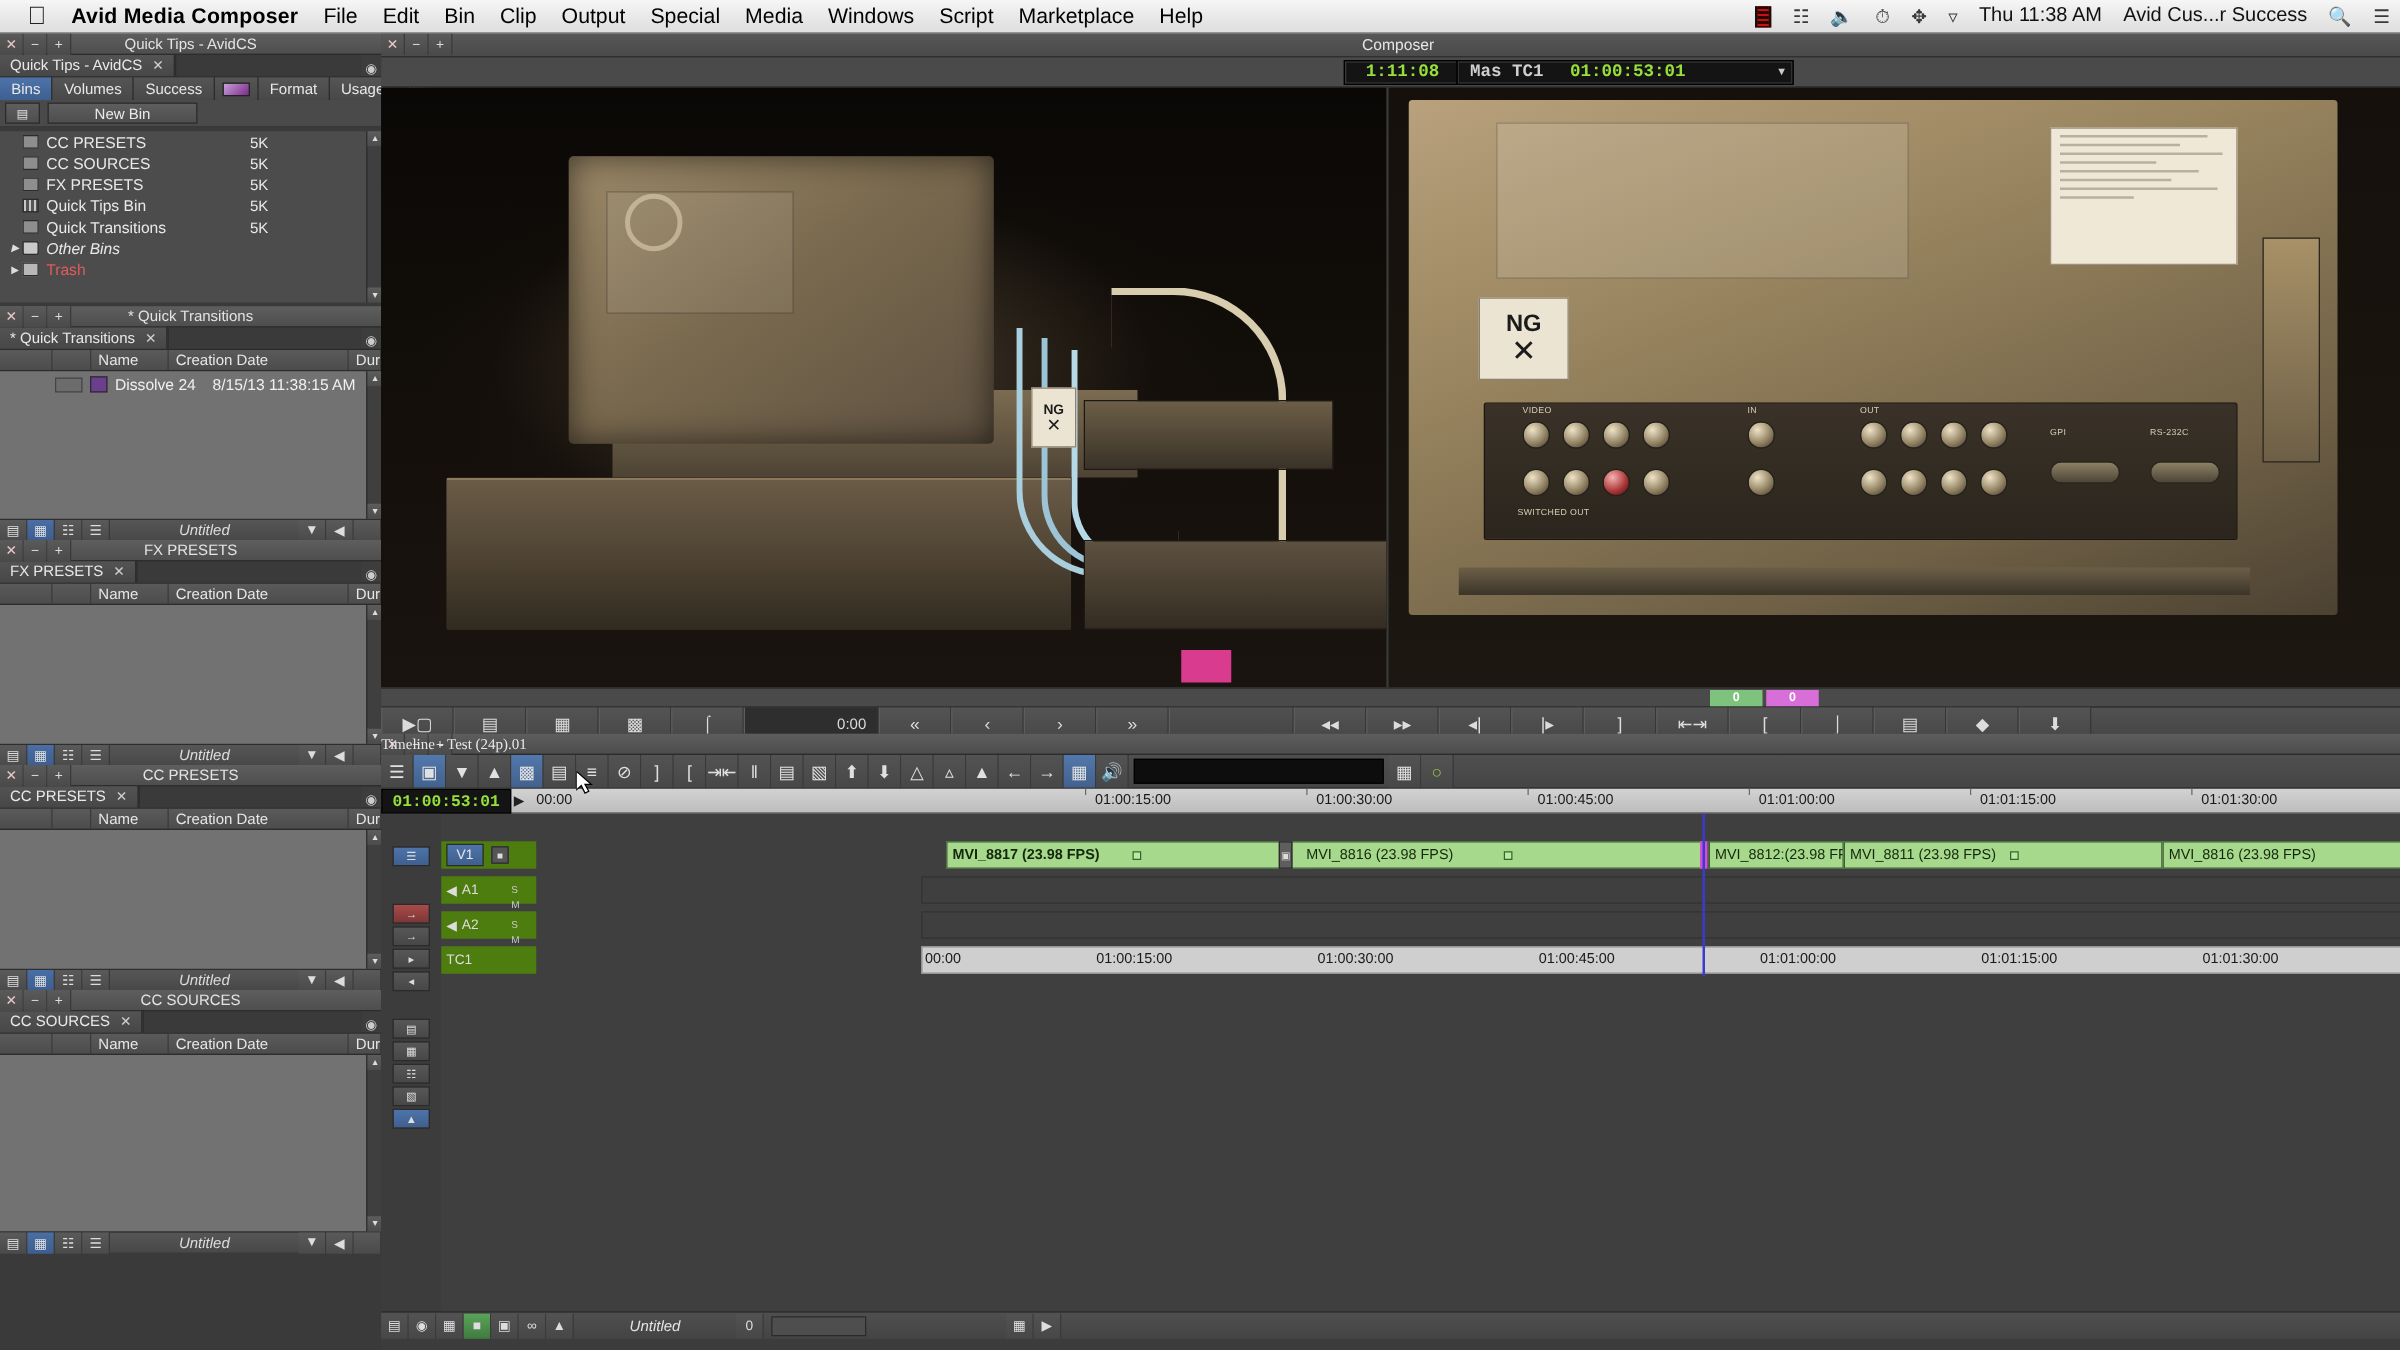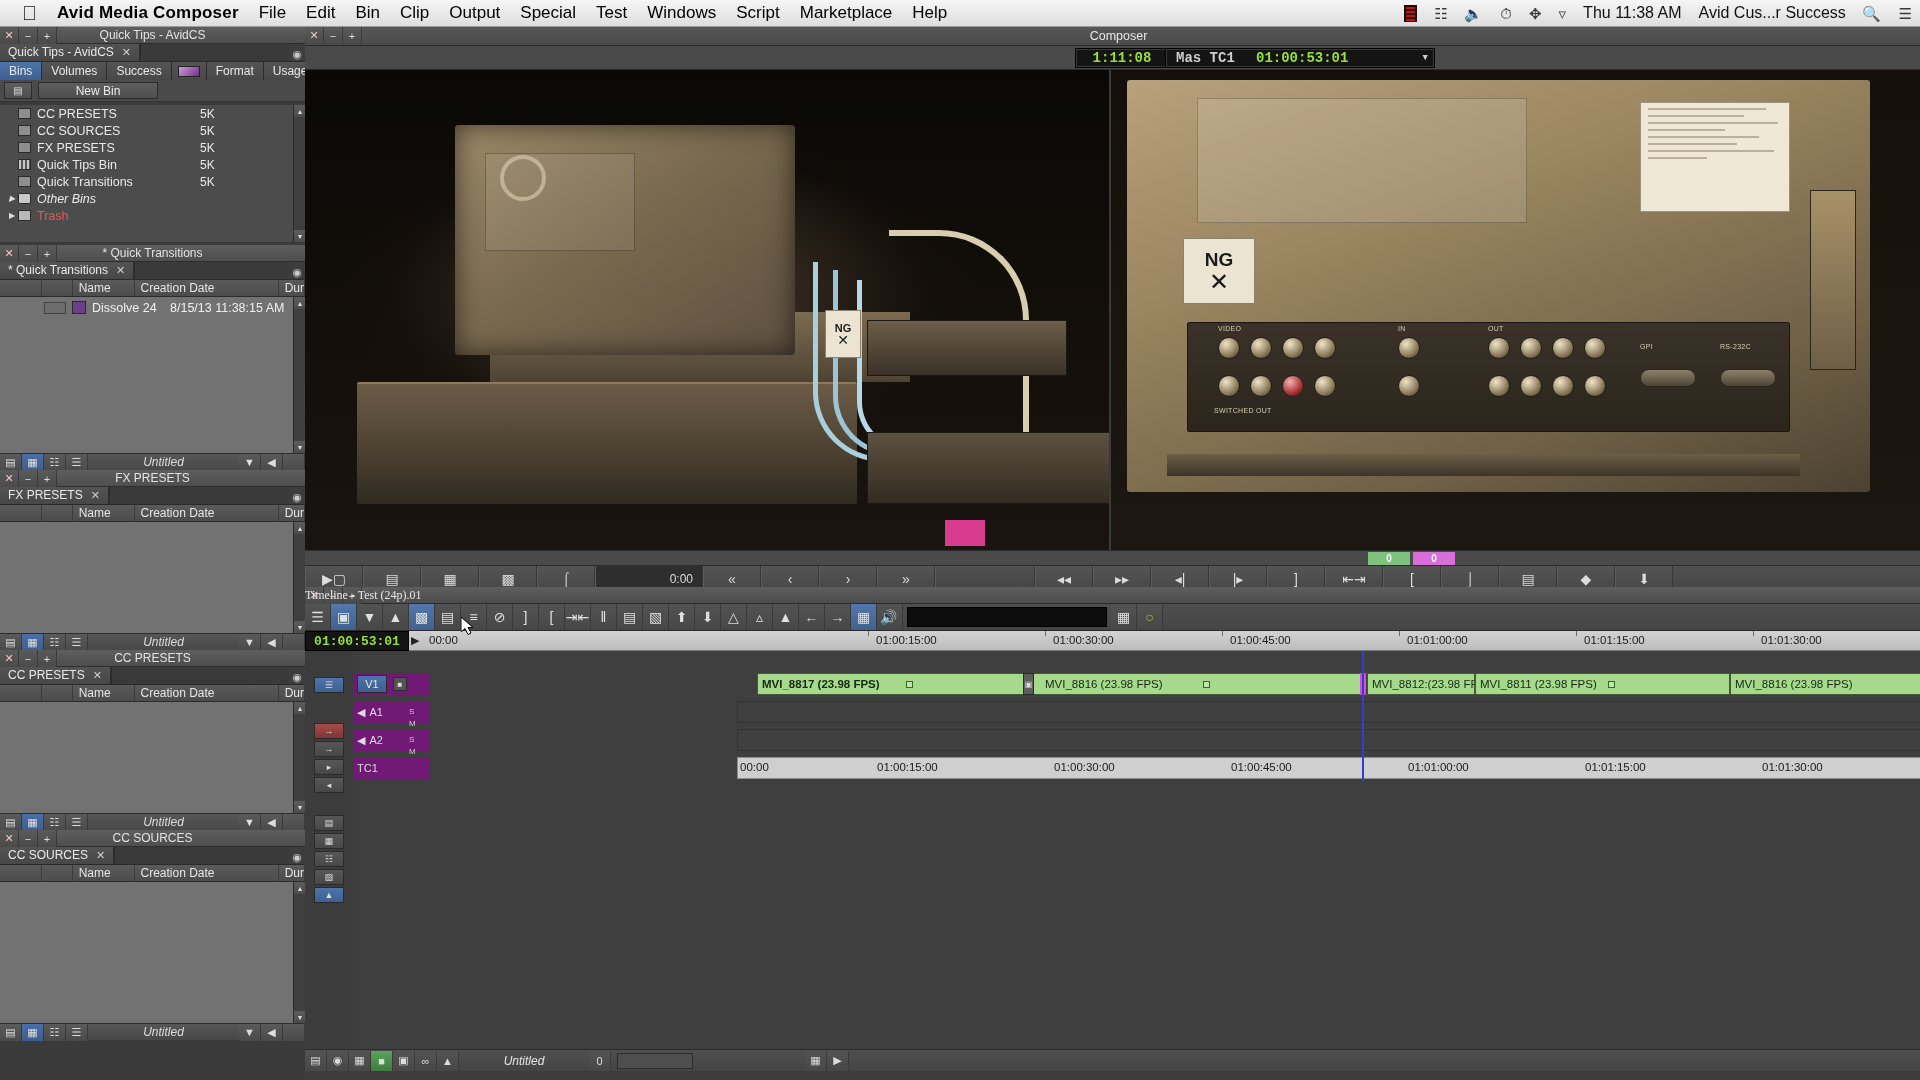"Test" span.mi { text: Test -> Media }
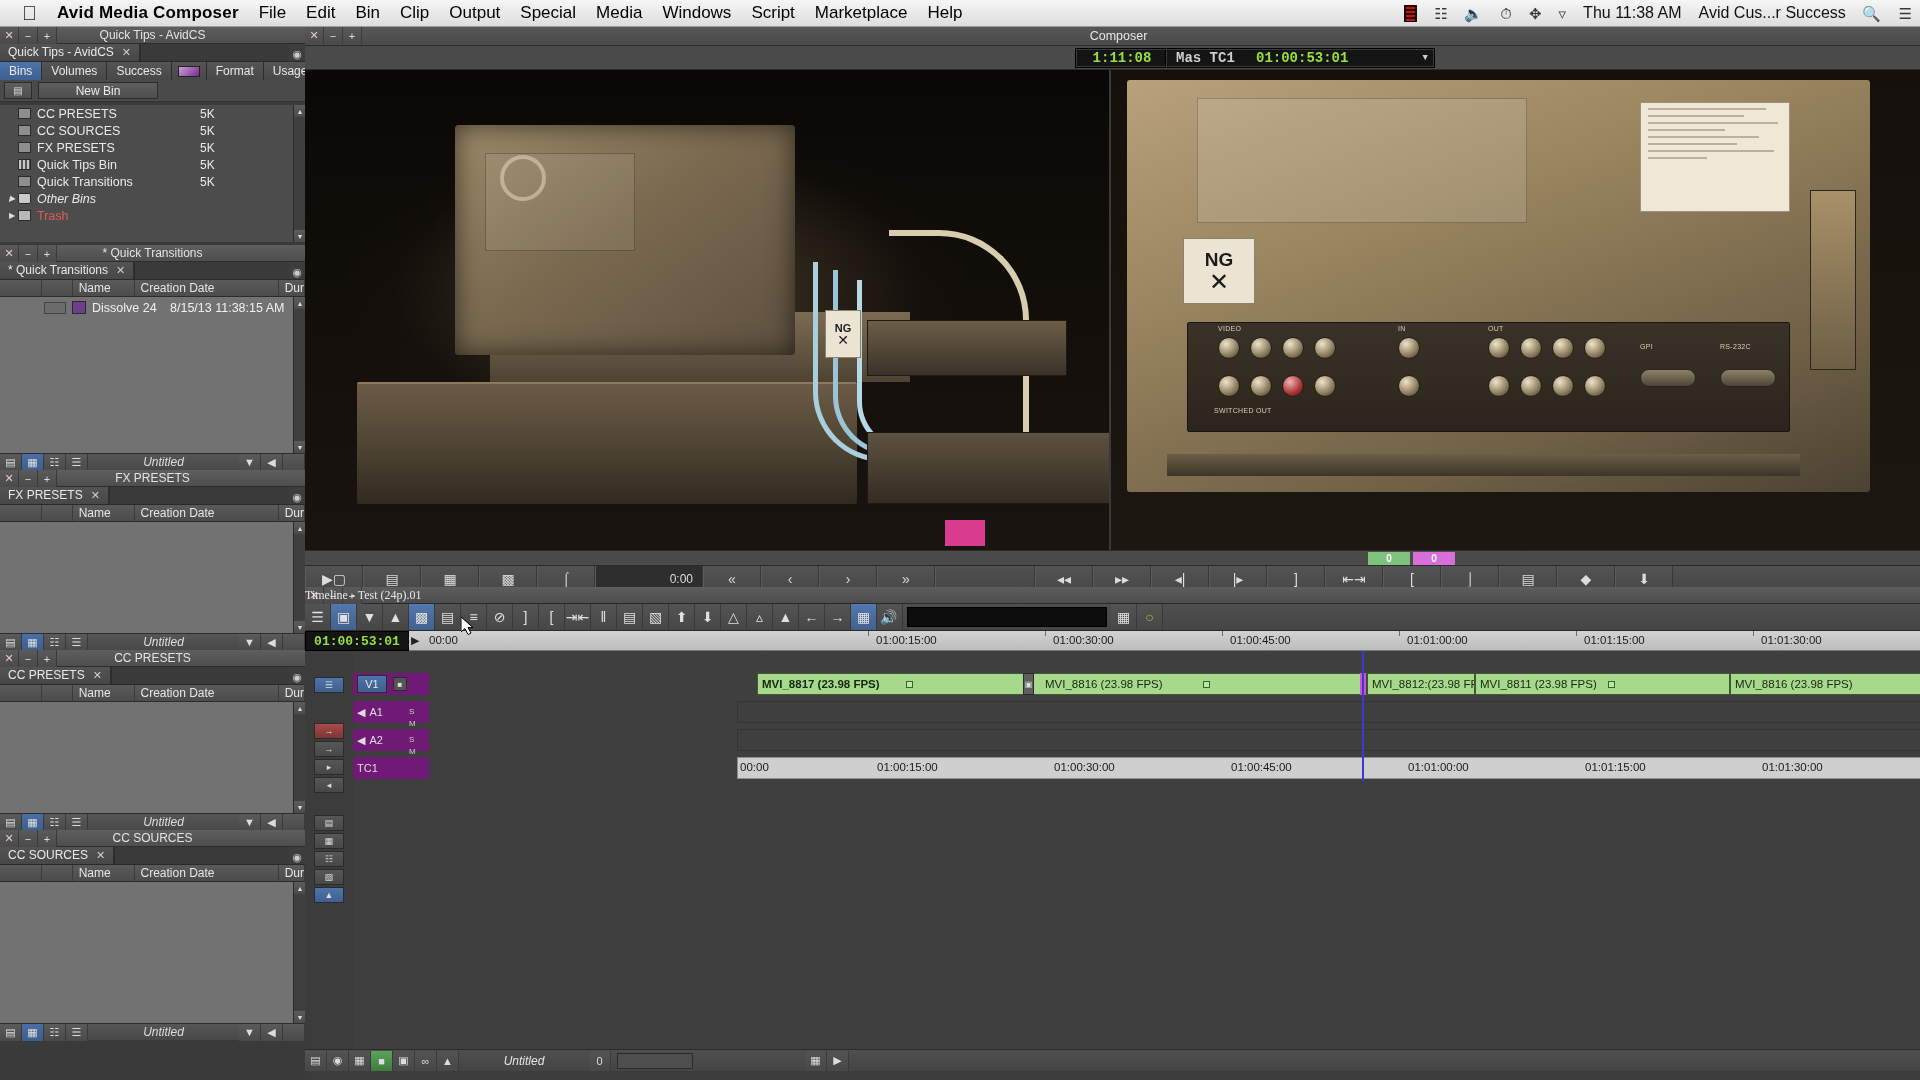"Dissolve 24" div.bin-body { height: 156px -> 118px }
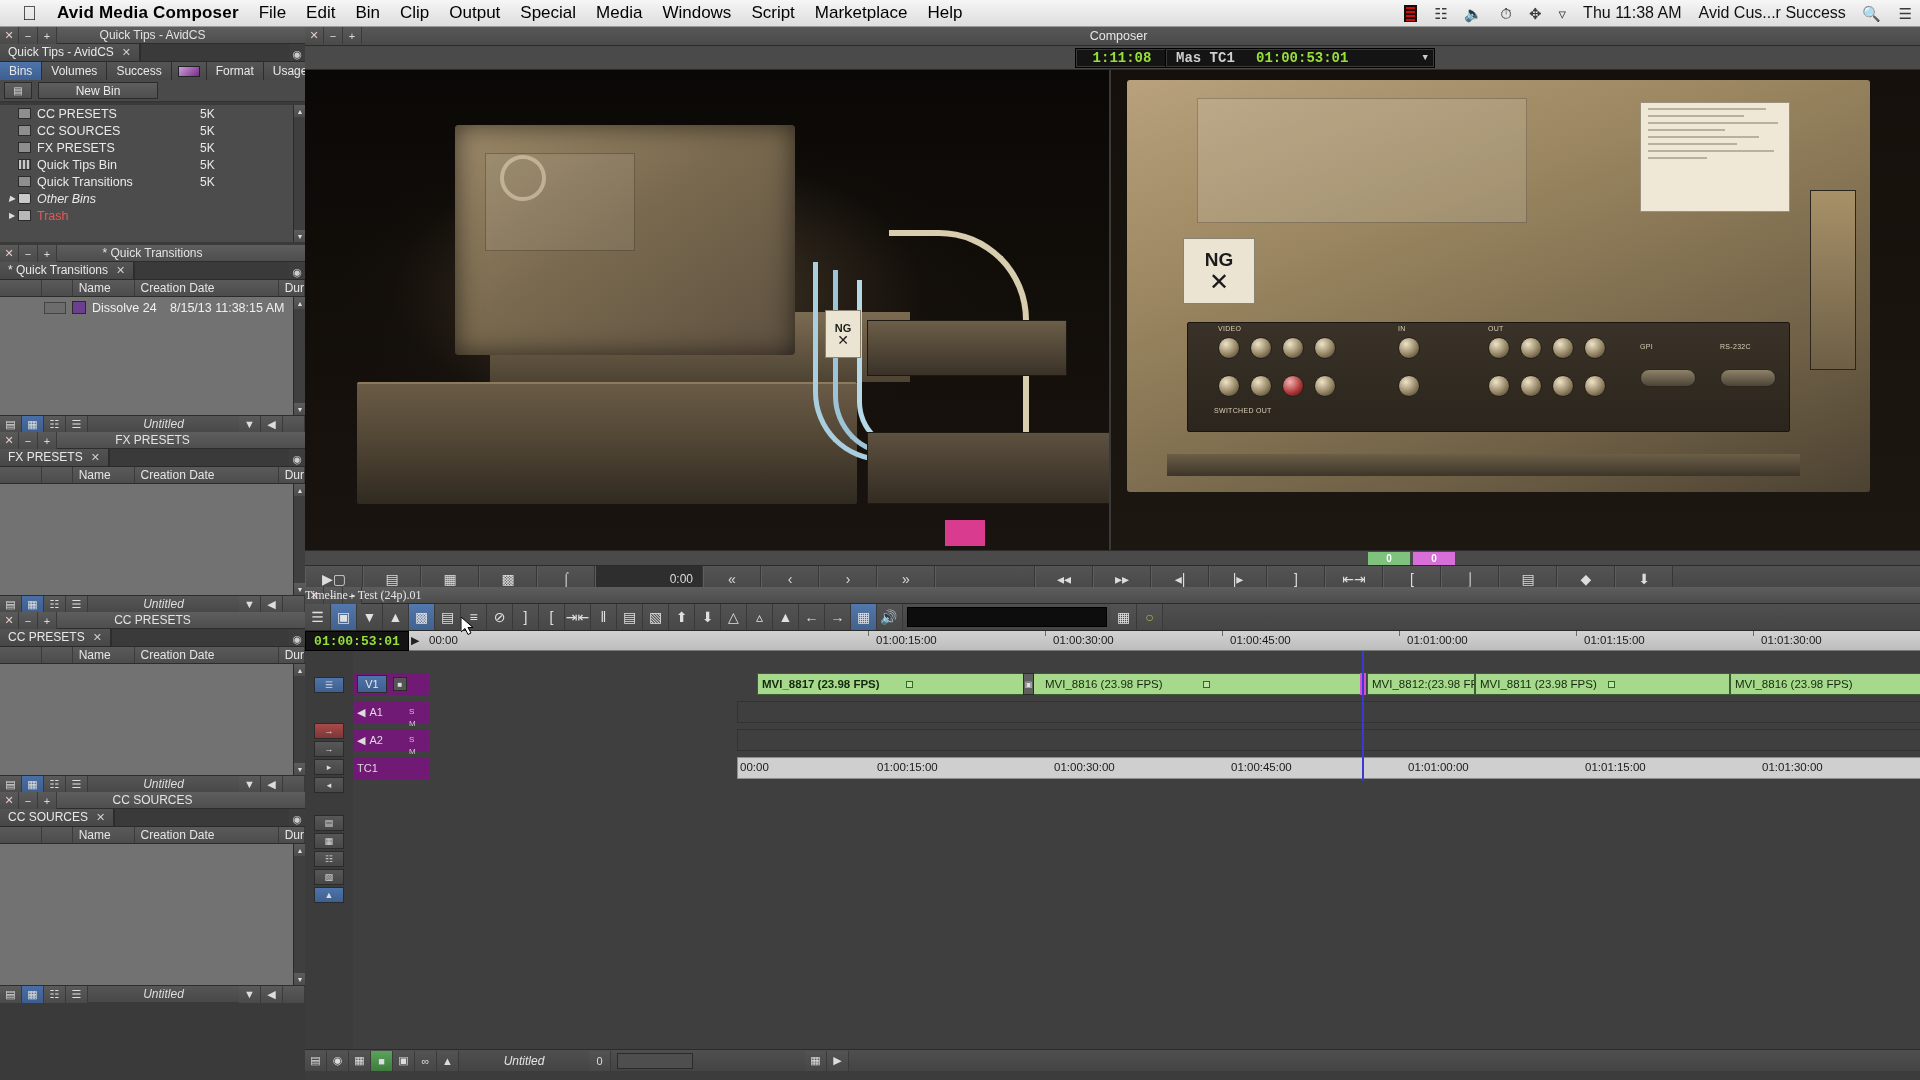"V1" .track-head { background: #701a75 -> #4d7c0f }
